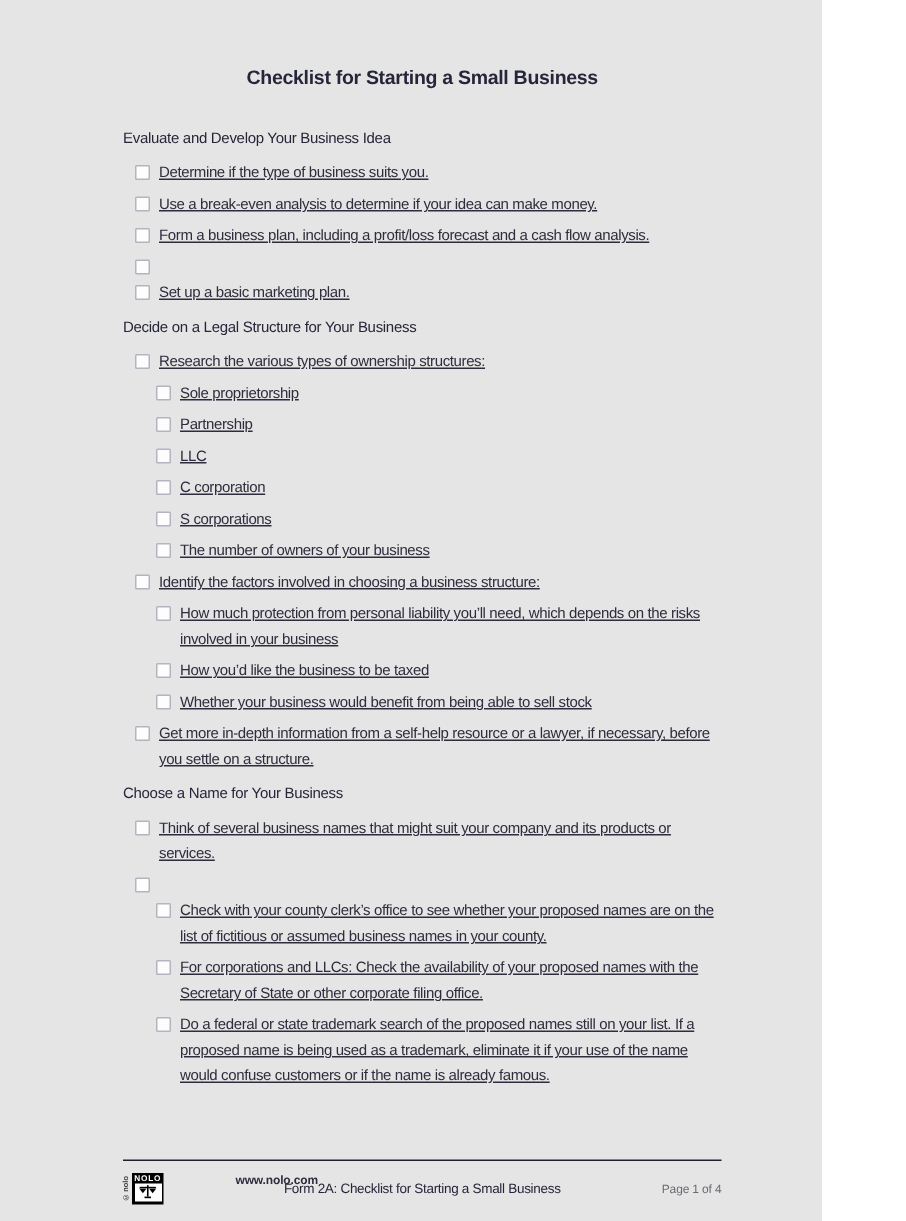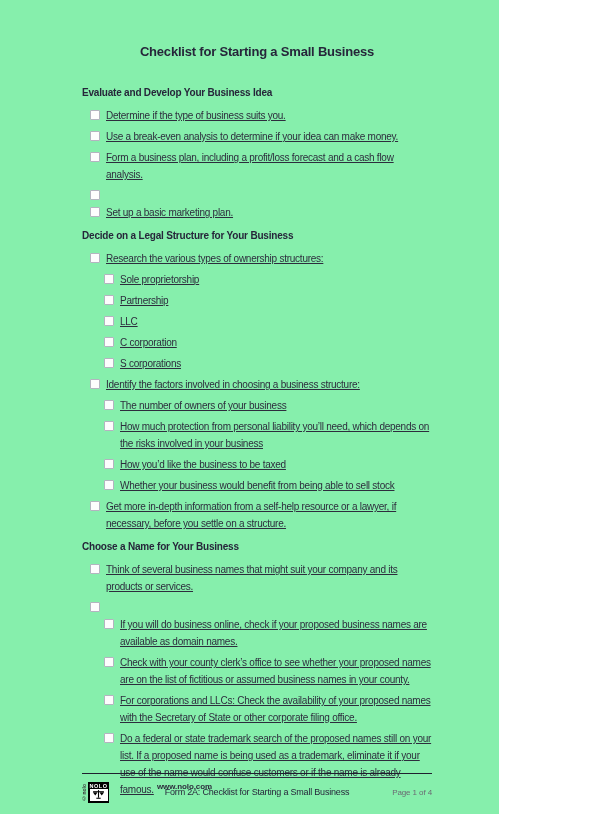"Checklist for Starting a Small" .page { background: #86efac -> #e5e5e5; width: 499px -> 548px }
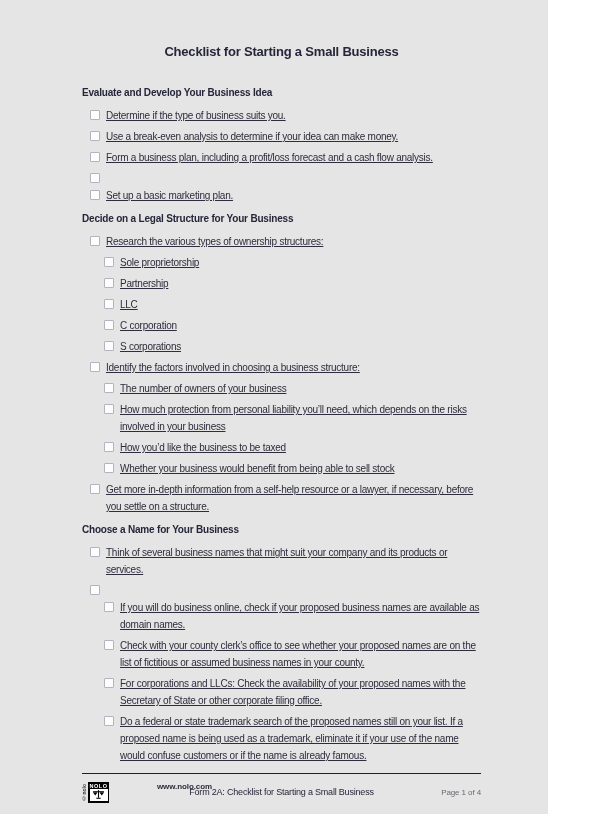"Evaluate and Develop Your Business" .section-heading { font-weight: bold -> normal }
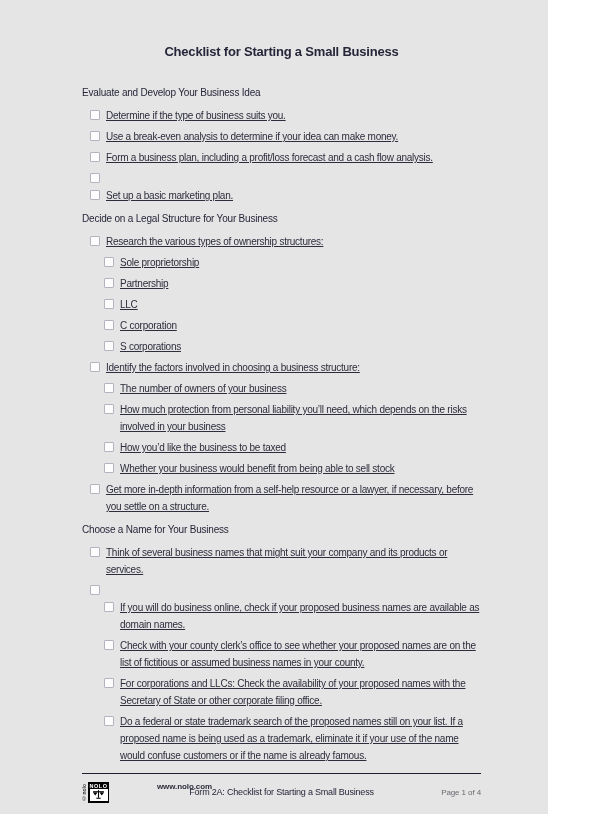"Identify the factors involved in" div.check-item { order: before "The number of owners of" -> after "The number of owners of" }
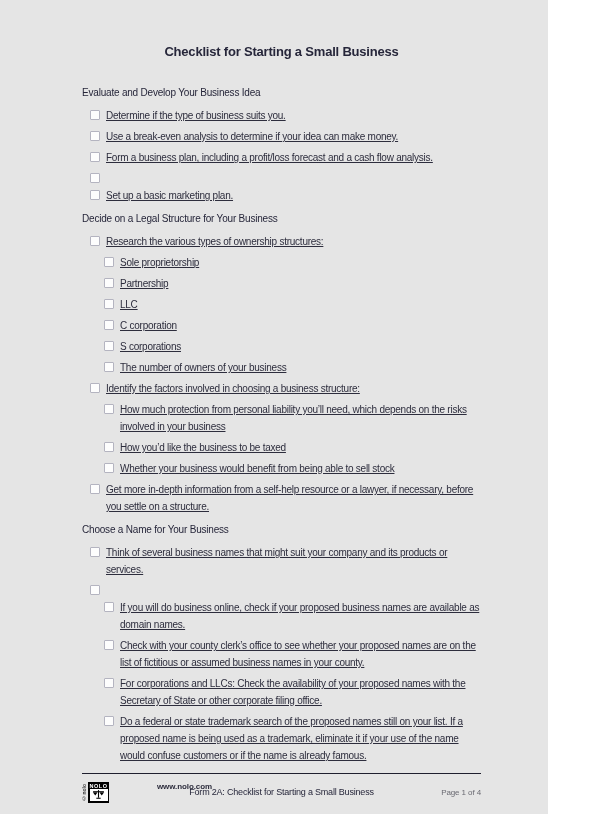"If you will do business" div.check-item { html: <div> <span></span> <span>If you will do business online, check if your proposed business names are available as domain names.</span> </div> -> none }
